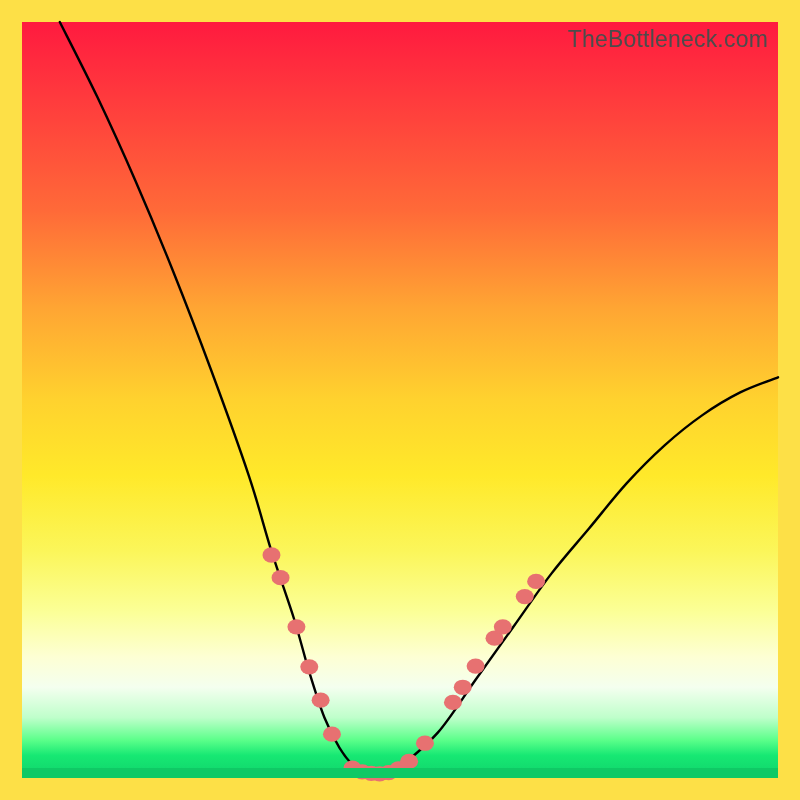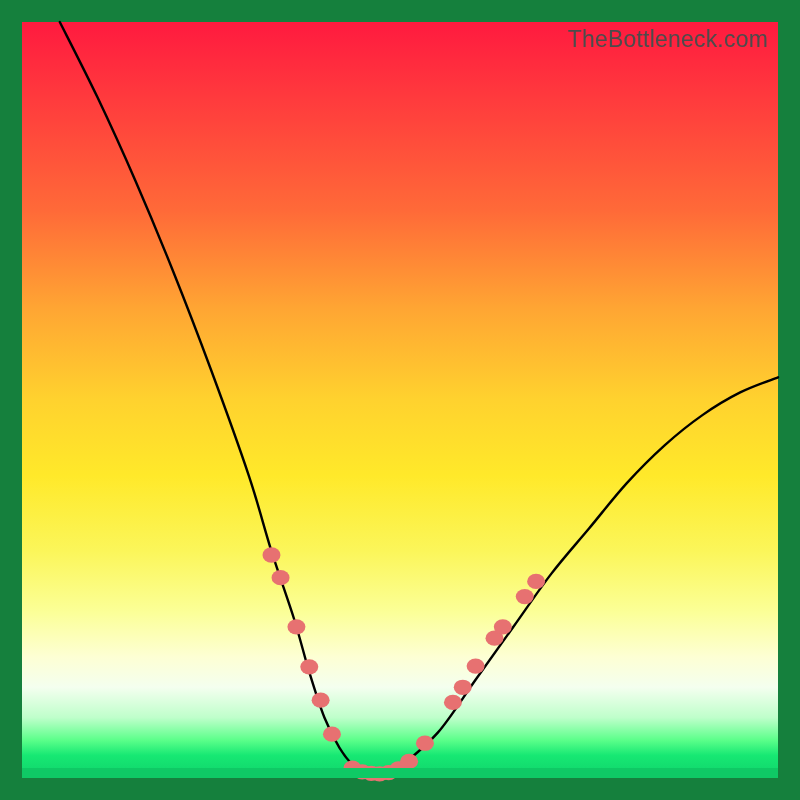"TheBottleneck.com" .frame { background: #15803d -> #fde047 }
